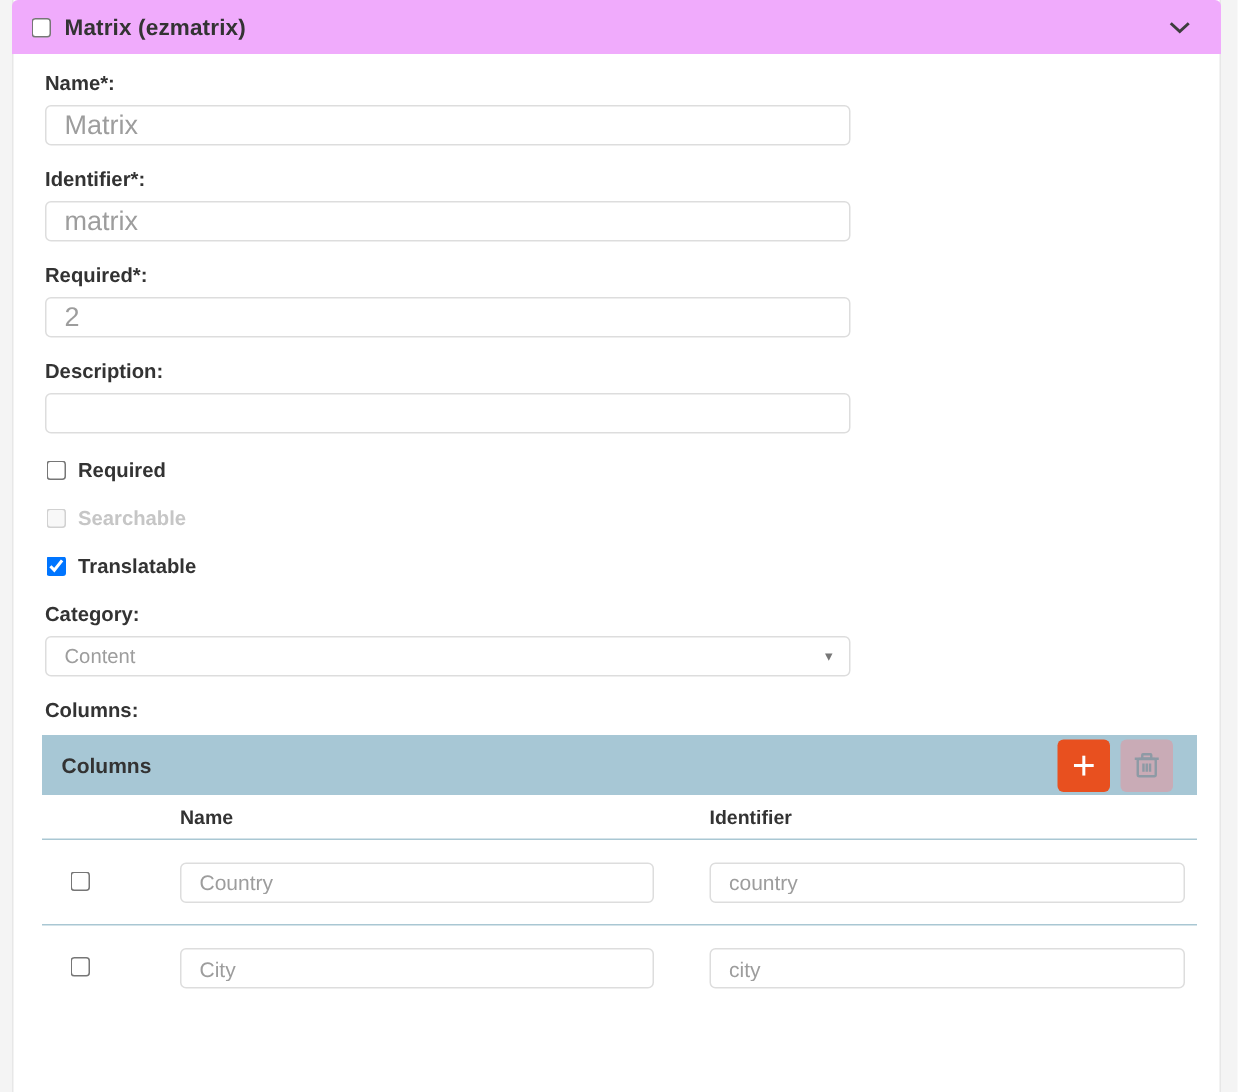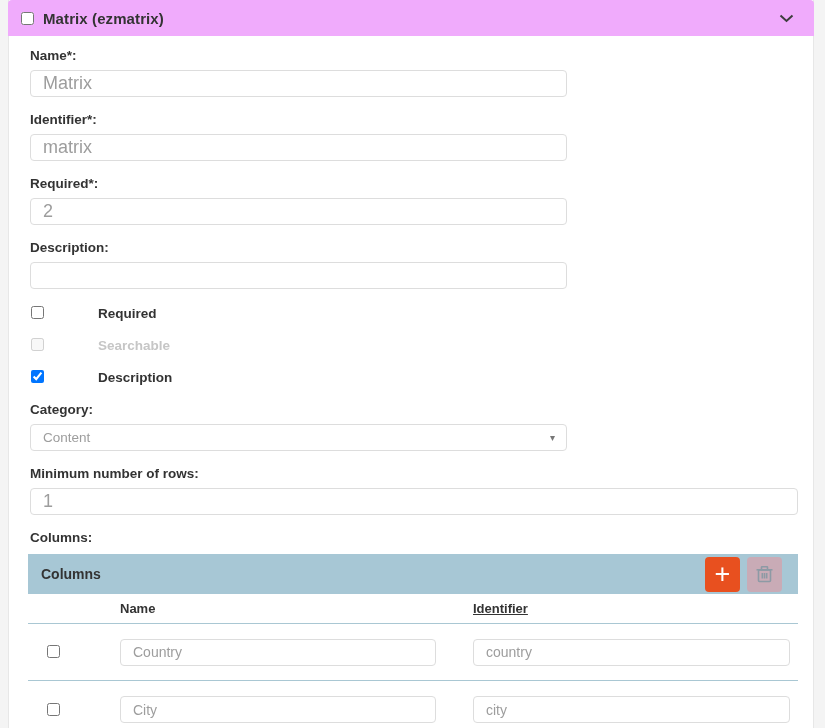"Required" .check-group { align-items: flex-start -> center; gap: 46px -> none }
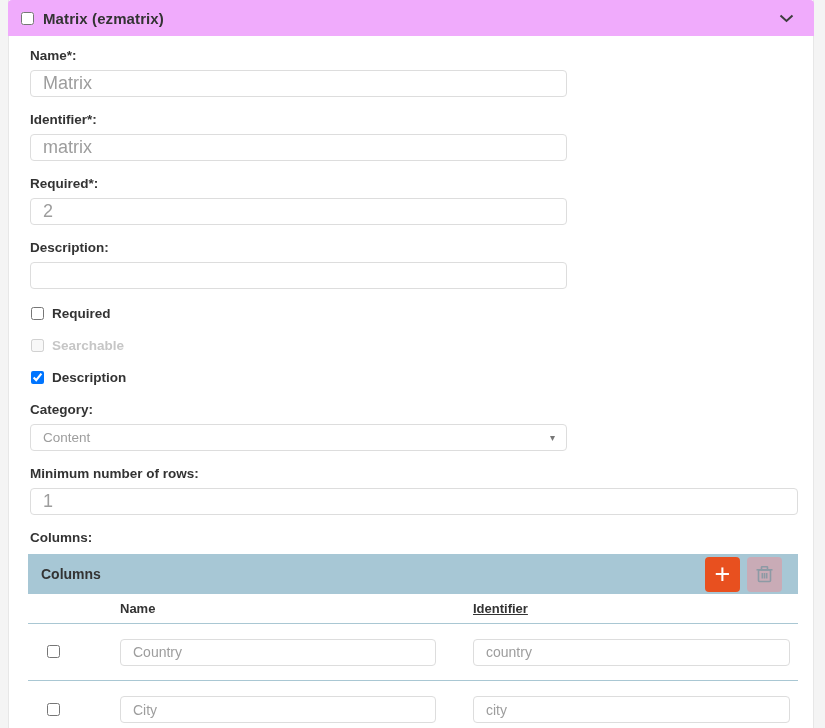"Description" span.check-label { text: Description -> Translatable }
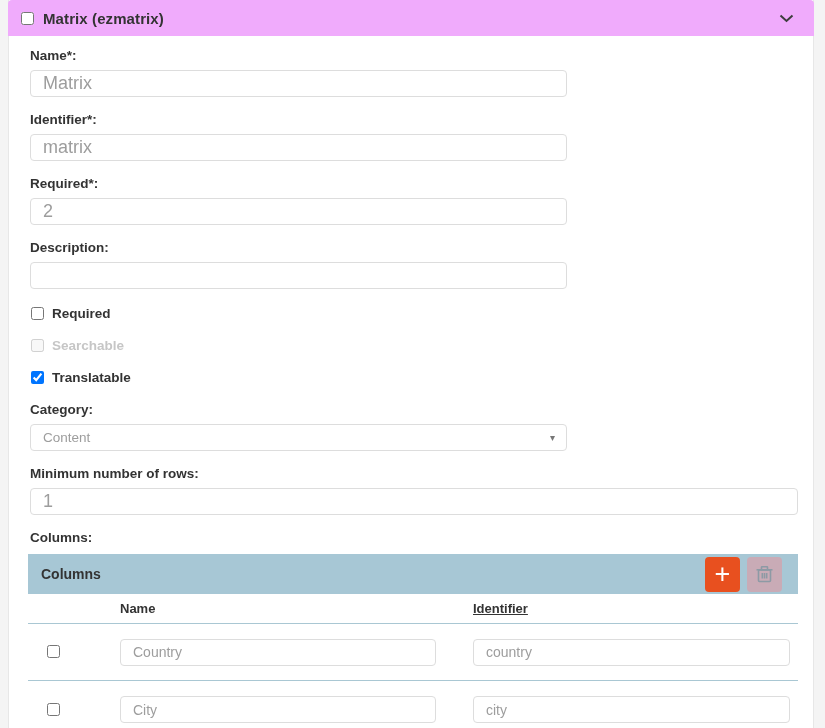"Minimum number of rows:" div.form-group { html: <div> <label>Minimum number of rows:</label> <input> </div> -> none }
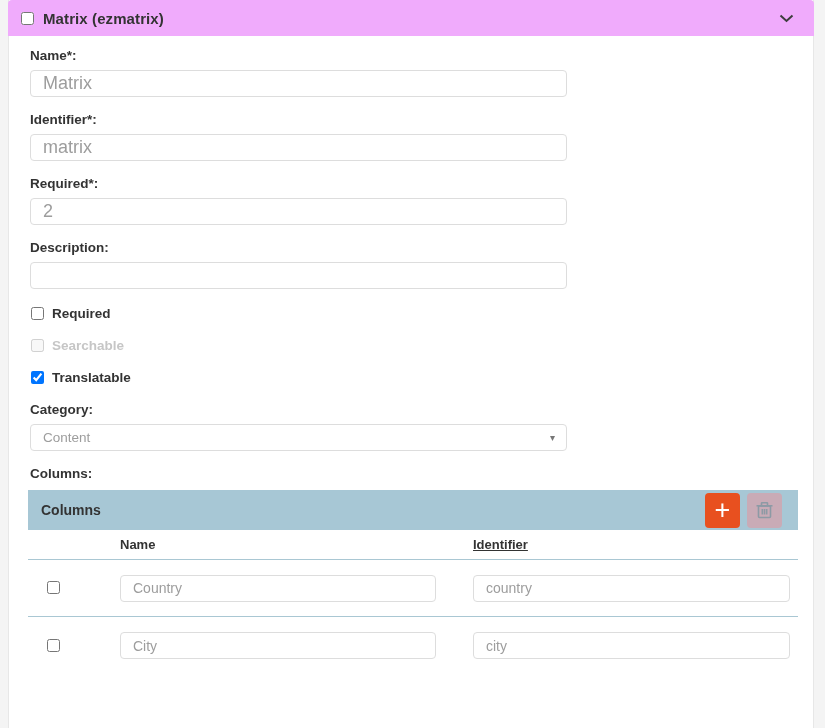"Identifier" .c3 { text-decoration: underline -> none }
